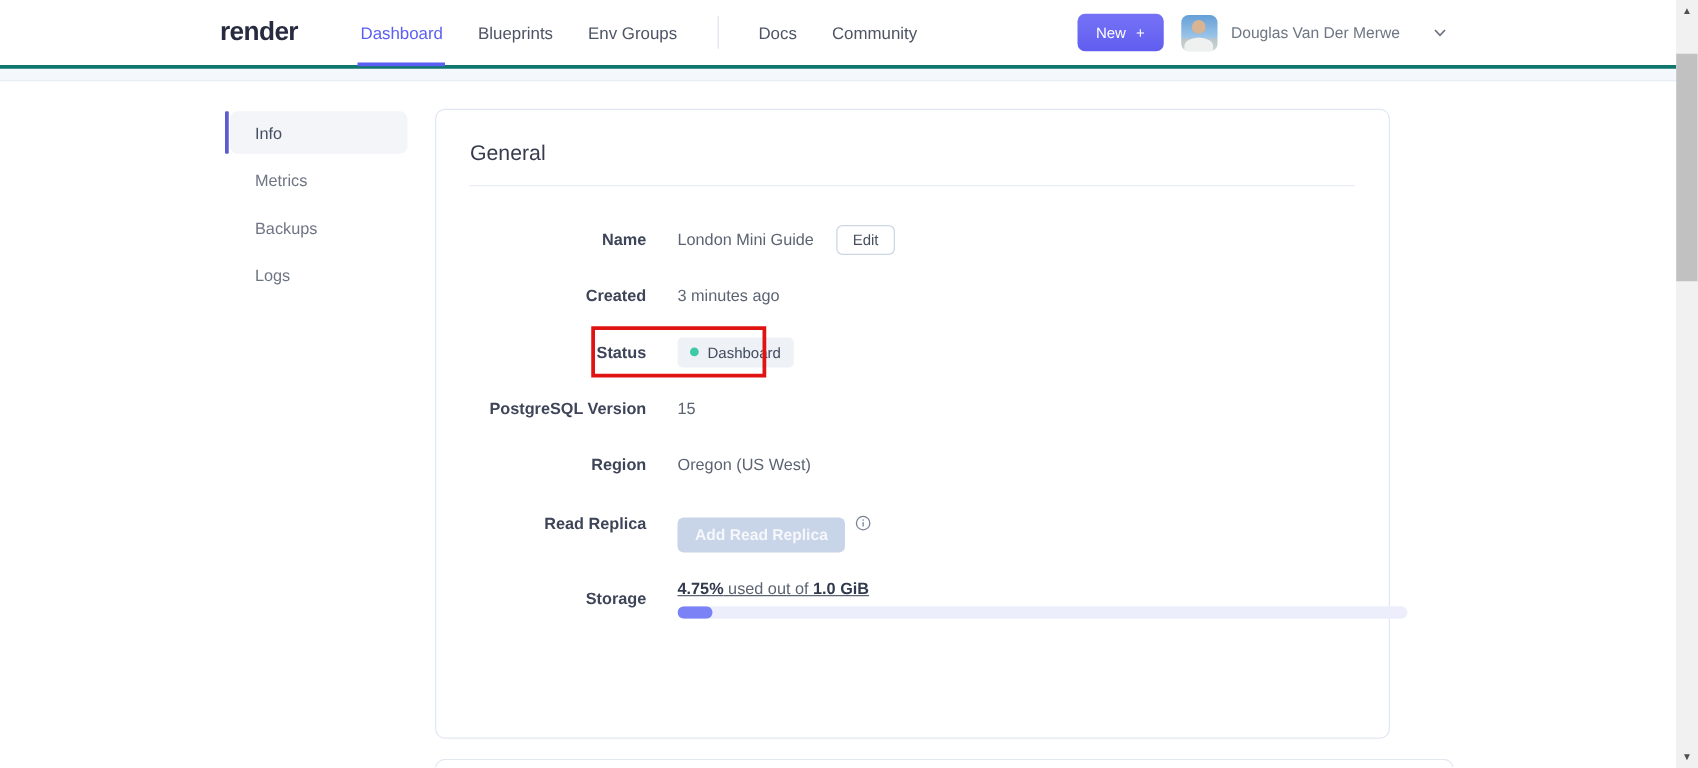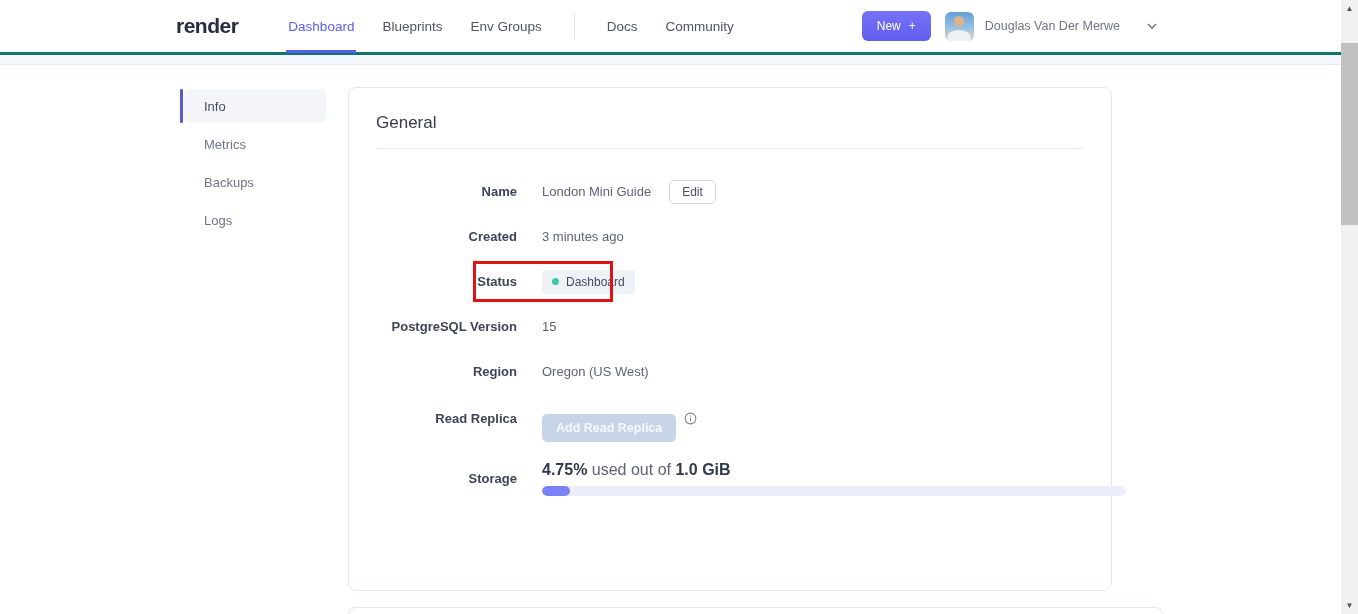"4.75% used out of 1.0" .storage-text { font-size: 16px -> 13px; text-decoration: none -> underline }
